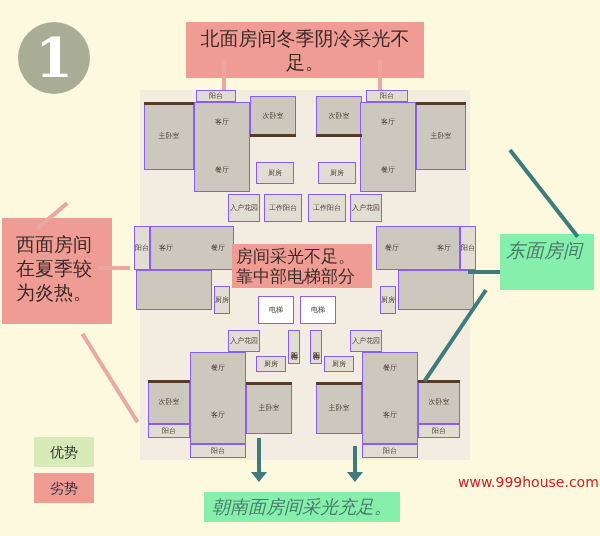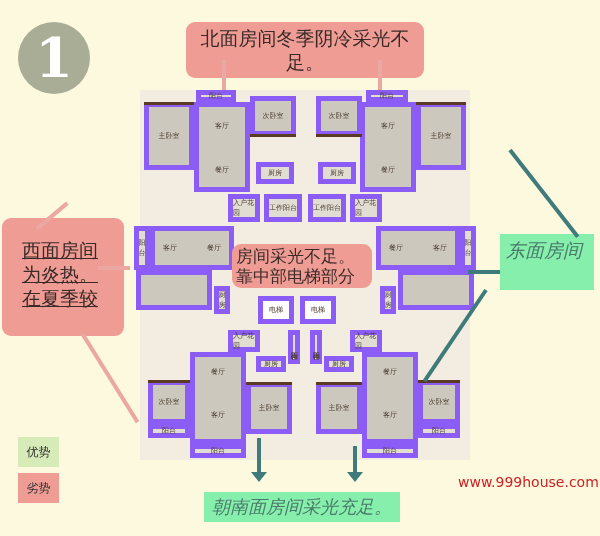"北面房间冬季阴冷采光不足。" .neg { border-radius: 9px -> none }
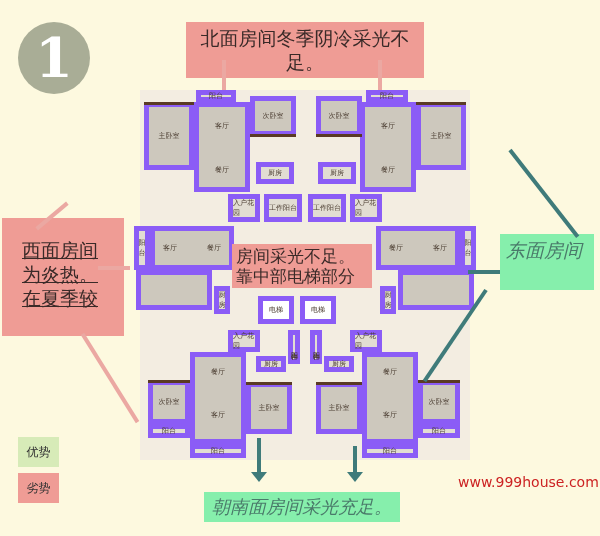"阳台" .room { border: 5px solid #8b5cf6 -> 1px solid #8b5cf6 }
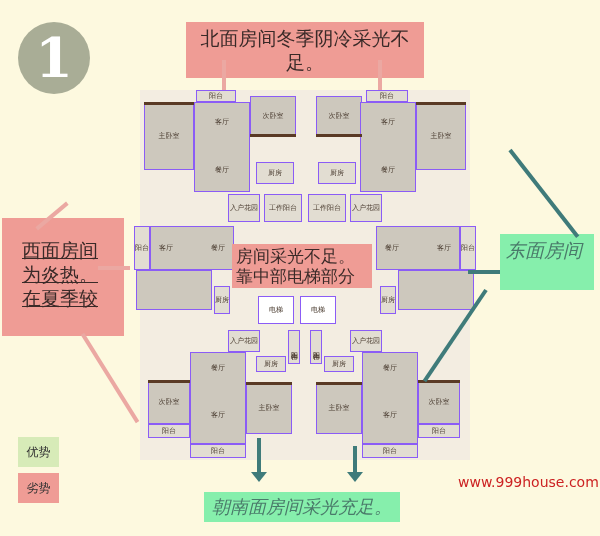"西面房间" div.callout { padding: 20px -> 14px; text-decoration: underline -> none }
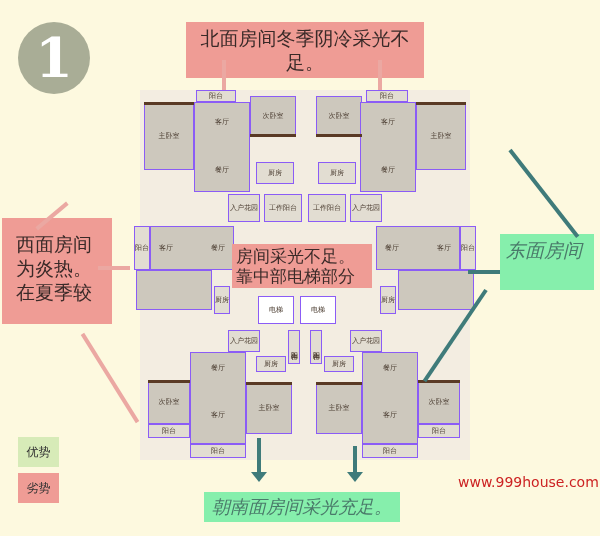"为炎热。" div { order: before "在夏季较" -> after "在夏季较" }
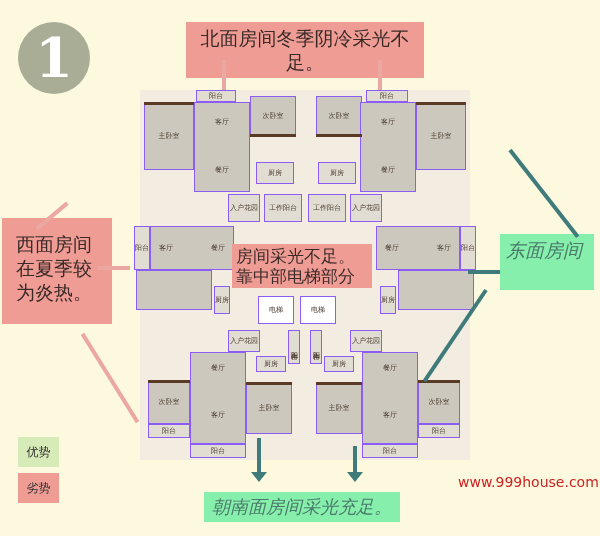"优势" .legend { font-size: 12px -> 14px; left: 18px -> 34px; width: 41px -> 60px }
